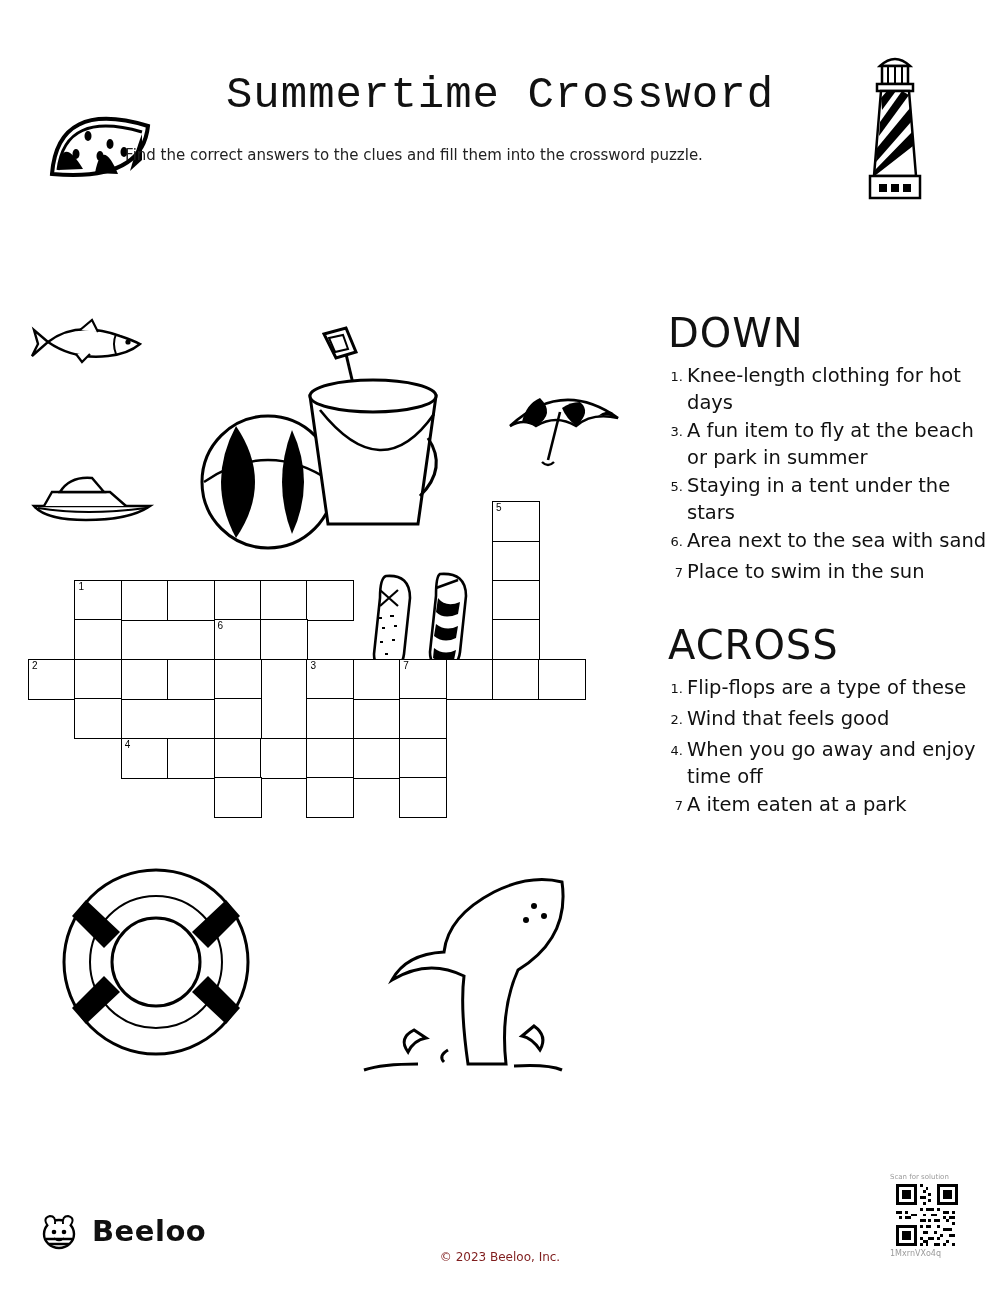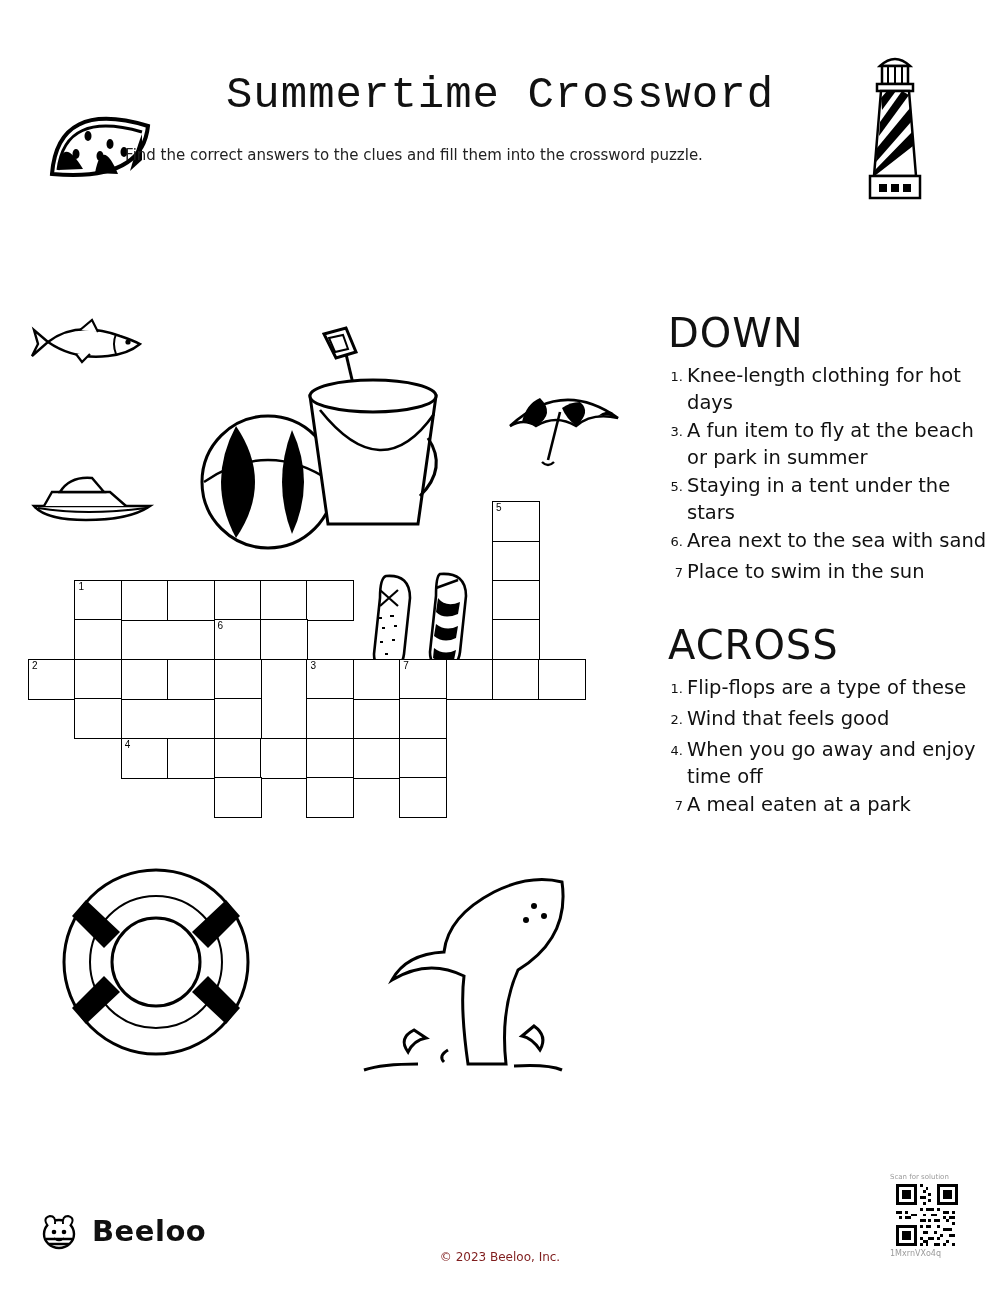"A meal eaten at a" span.clue-text { text: meal -> item }
